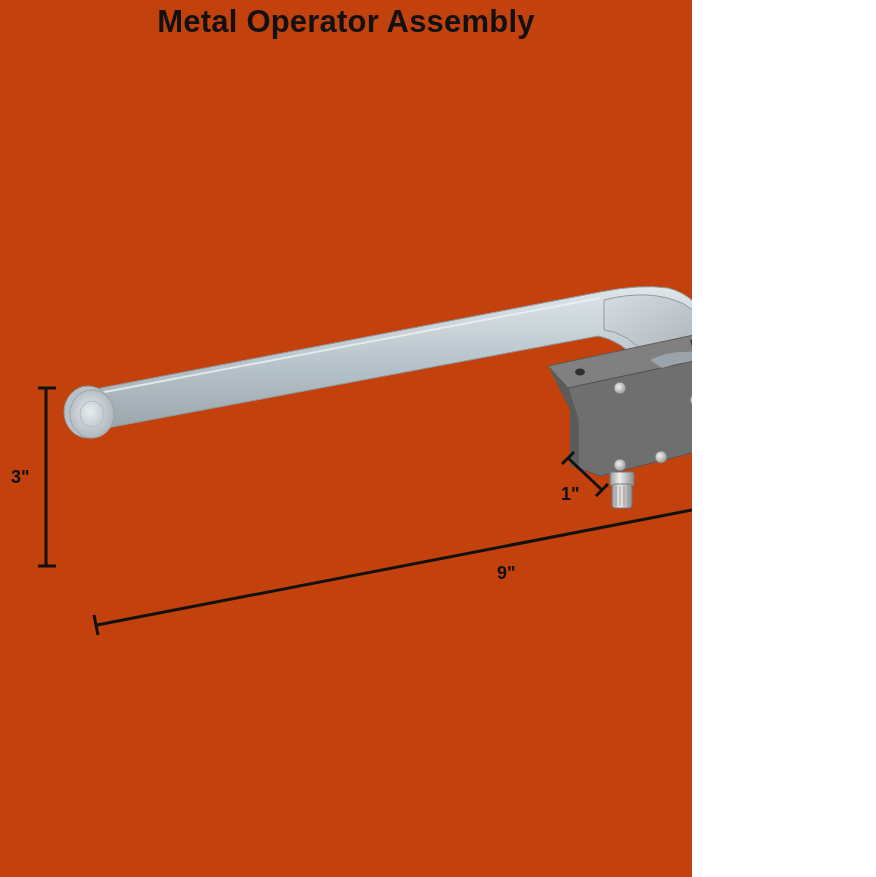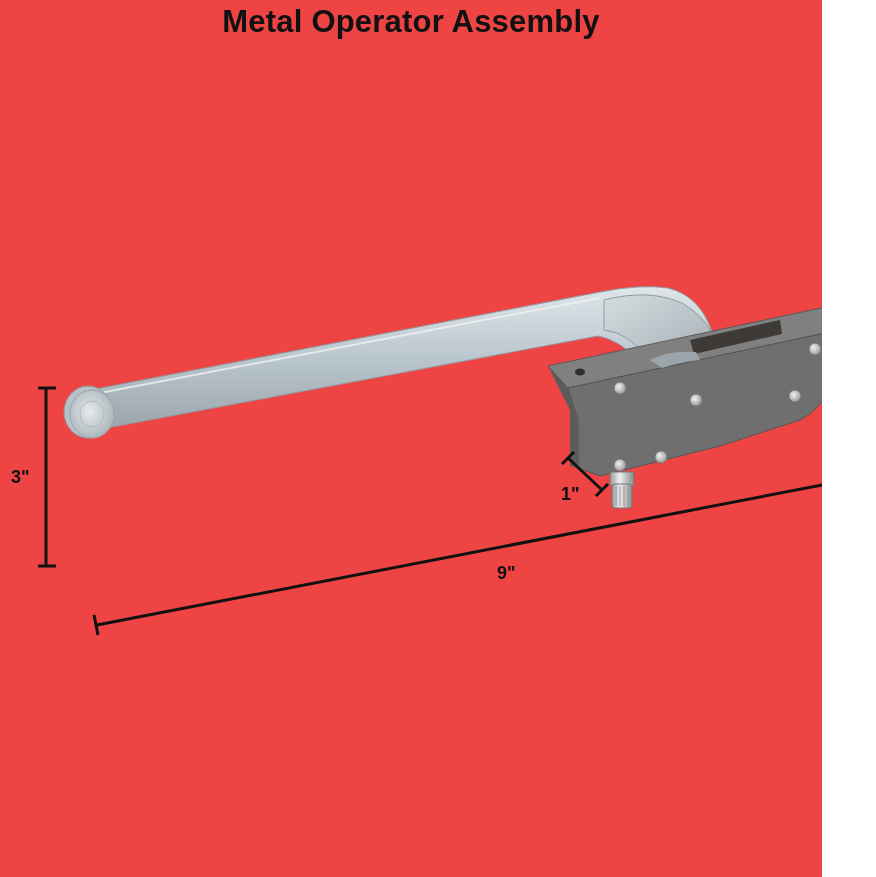"Metal Operator Assembly" .canvas { background: #ef4444 -> #c2410c; width: 822px -> 692px }
